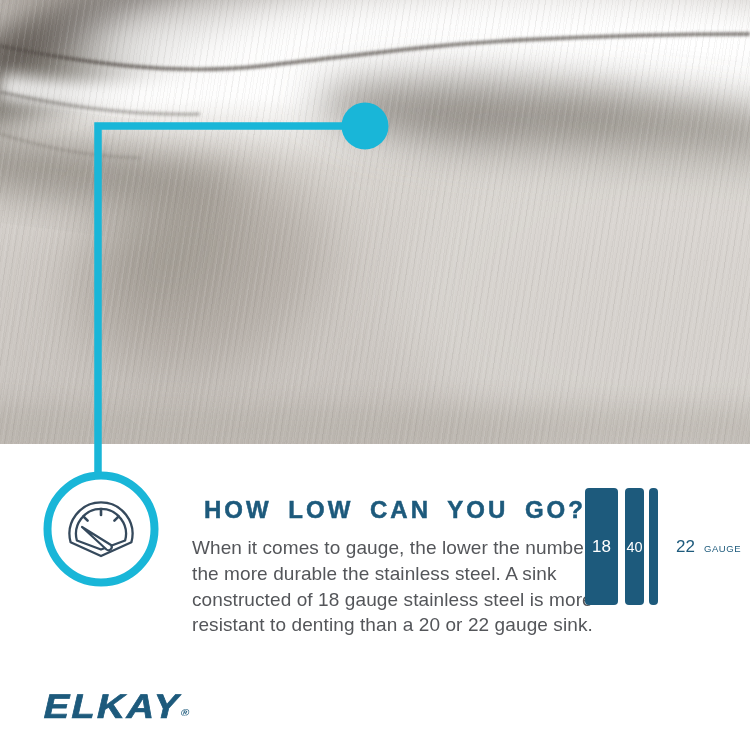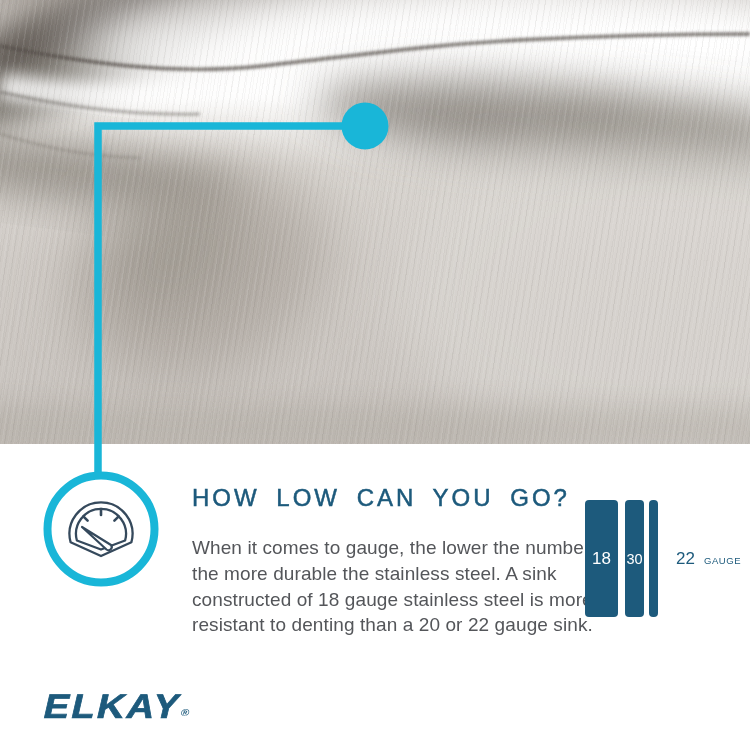"HOW LOW CAN YOU GO?" .headline { font-weight: normal -> bold; margin: 0 -> 12px }
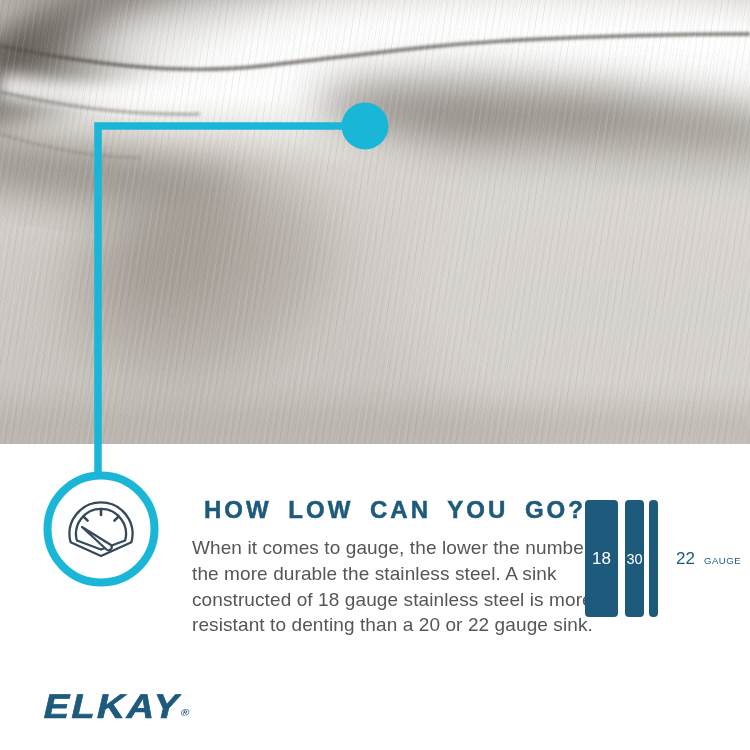"18" .bars { top: 500px -> 488px }
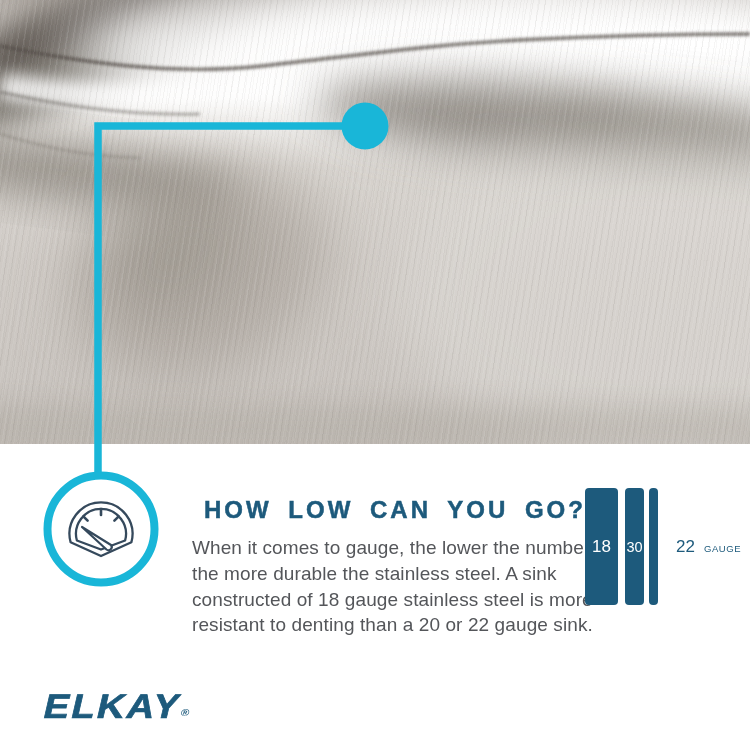"30" span.blabel { text: 30 -> 40 }
